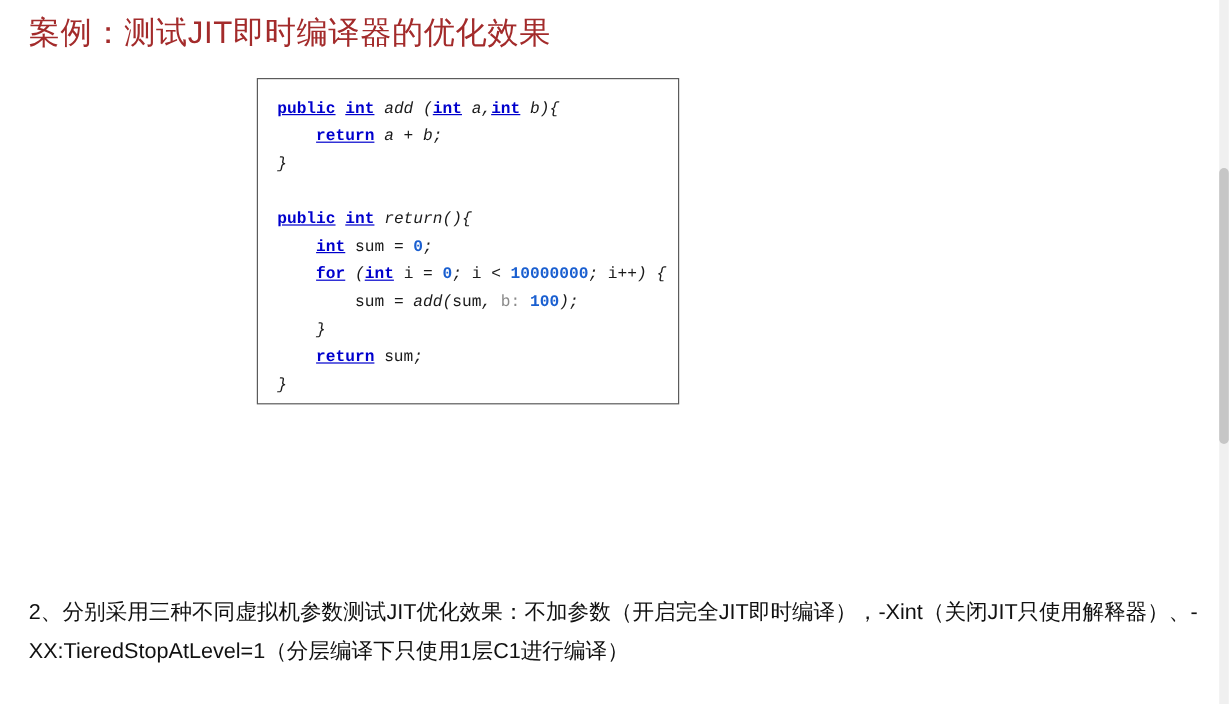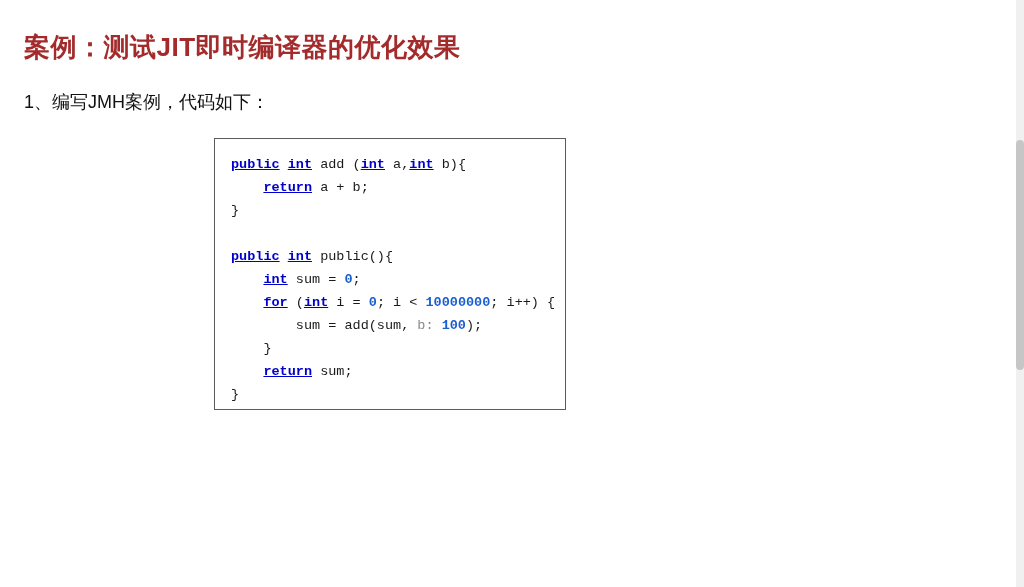"案例：测试JIT即时编译器的优化效果" .title { font-weight: bold -> normal; margin: 20px 0 0 0 -> 0 0 0 0 }
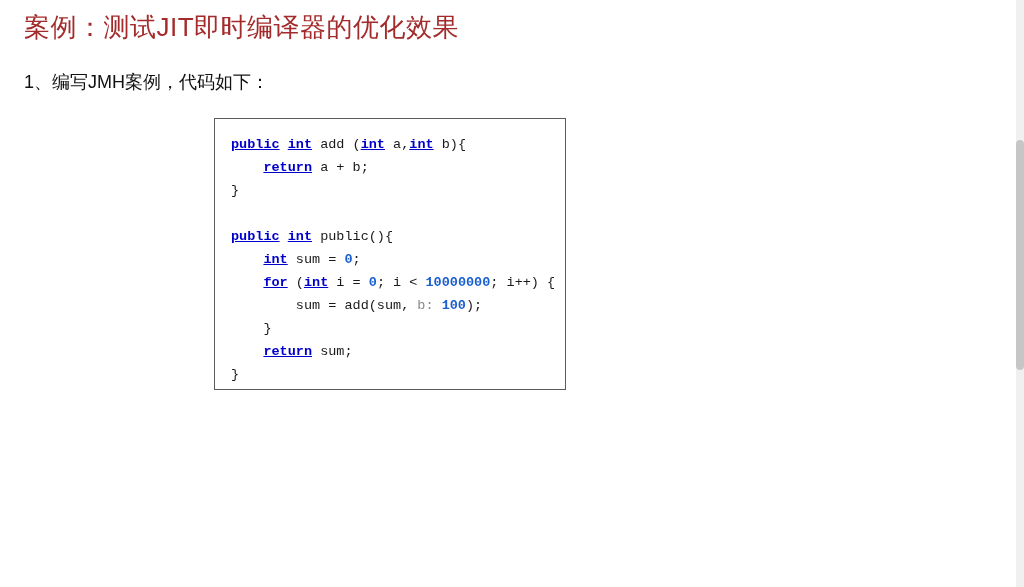"1、编写JMH案例，代码如下：" div.req-line { html: <div>1、编写JMH案例，代码如下：</div> -> none }
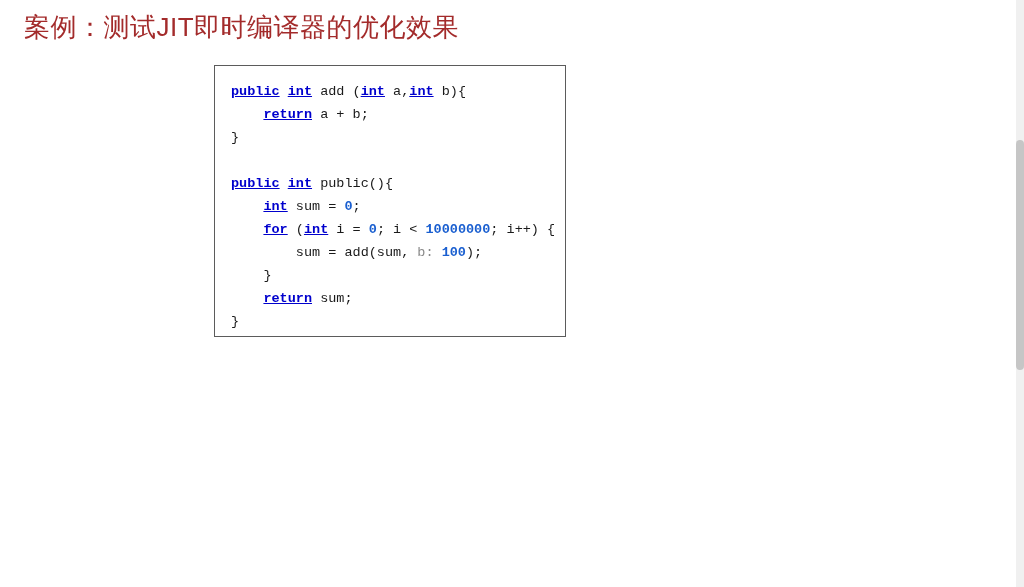"add (" .plain { font-style: none -> italic }
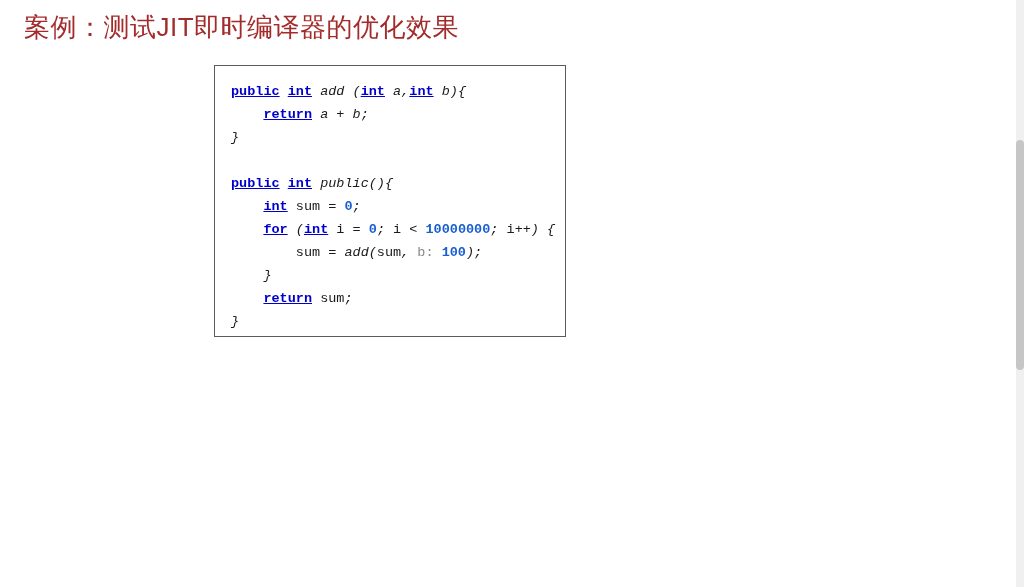"public(){" span.plain { text: public -> return }
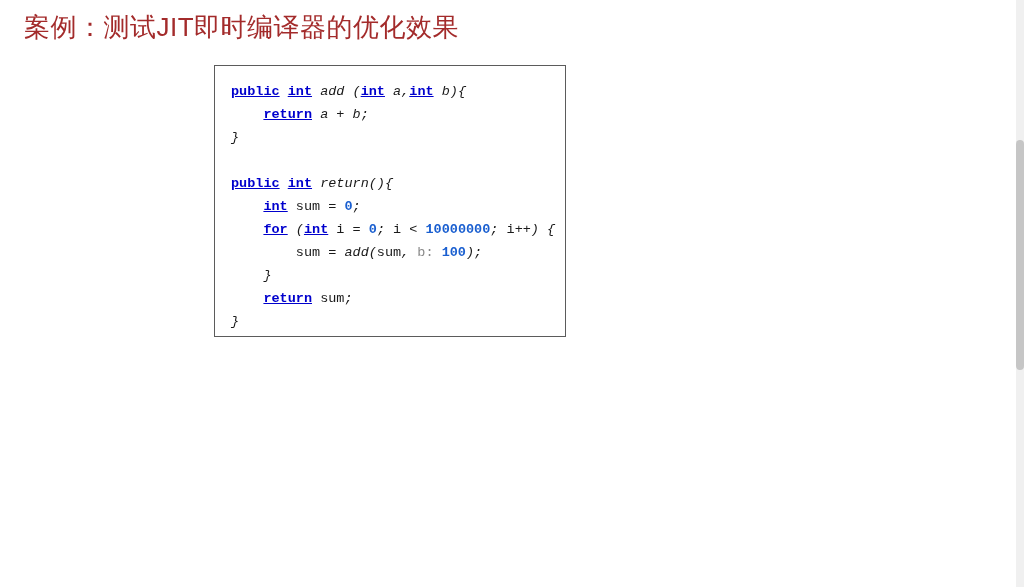"2、分别采用三种不同虚拟机参数测试JIT优化效果：不加参数（开启完全JIT即时编" div.bottom-para { html: none -> <div>2、分别采用三种不同虚拟机参数测试JIT优化效果：不加参数（开启完全JIT即时编译），-Xint（关闭JIT只使用解释器）、-XX:TieredStopAtLevel=1（分层编译下只使用1层C1进行编译）</div> }
